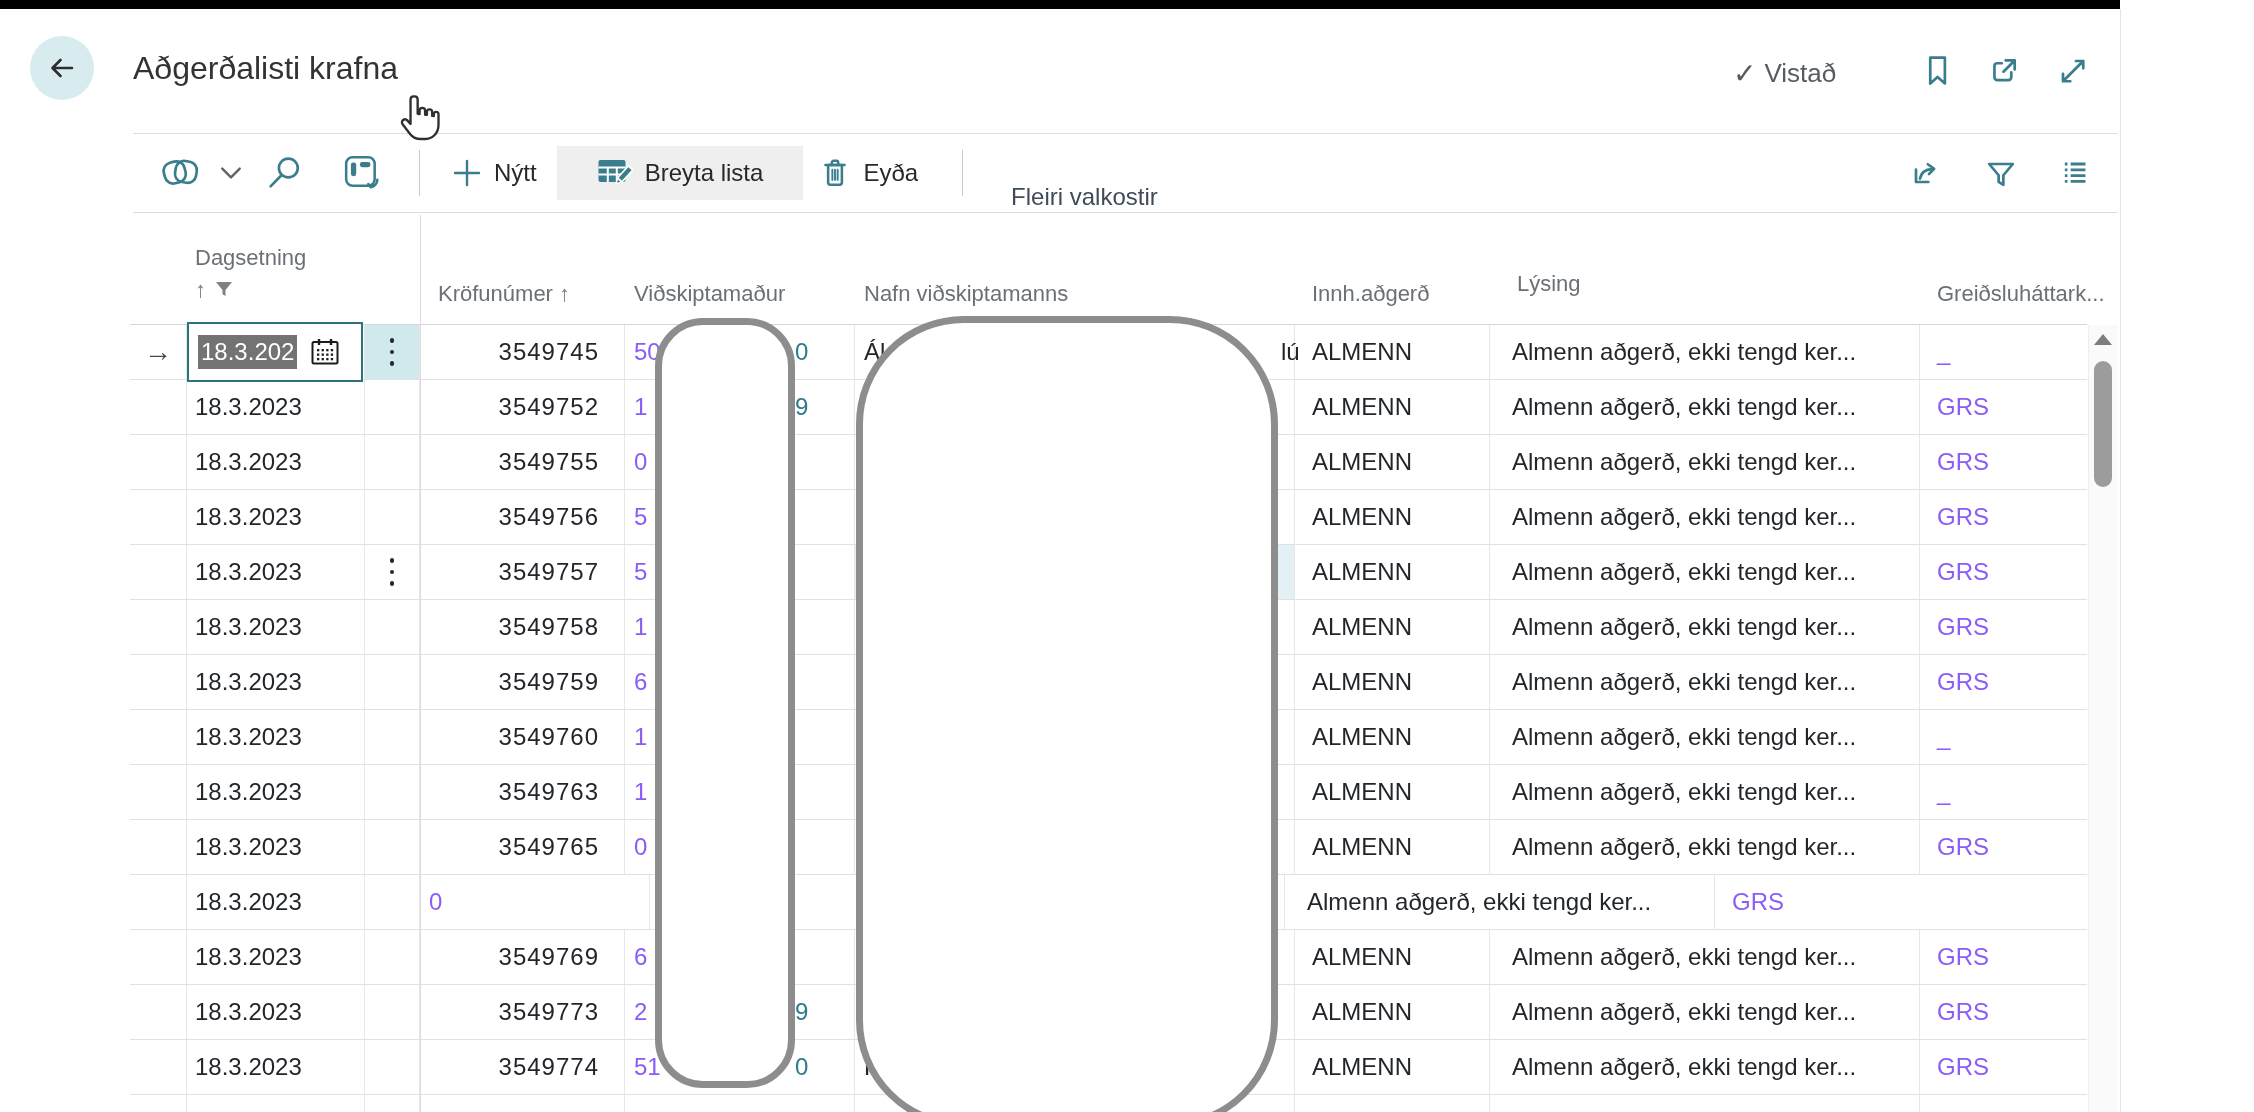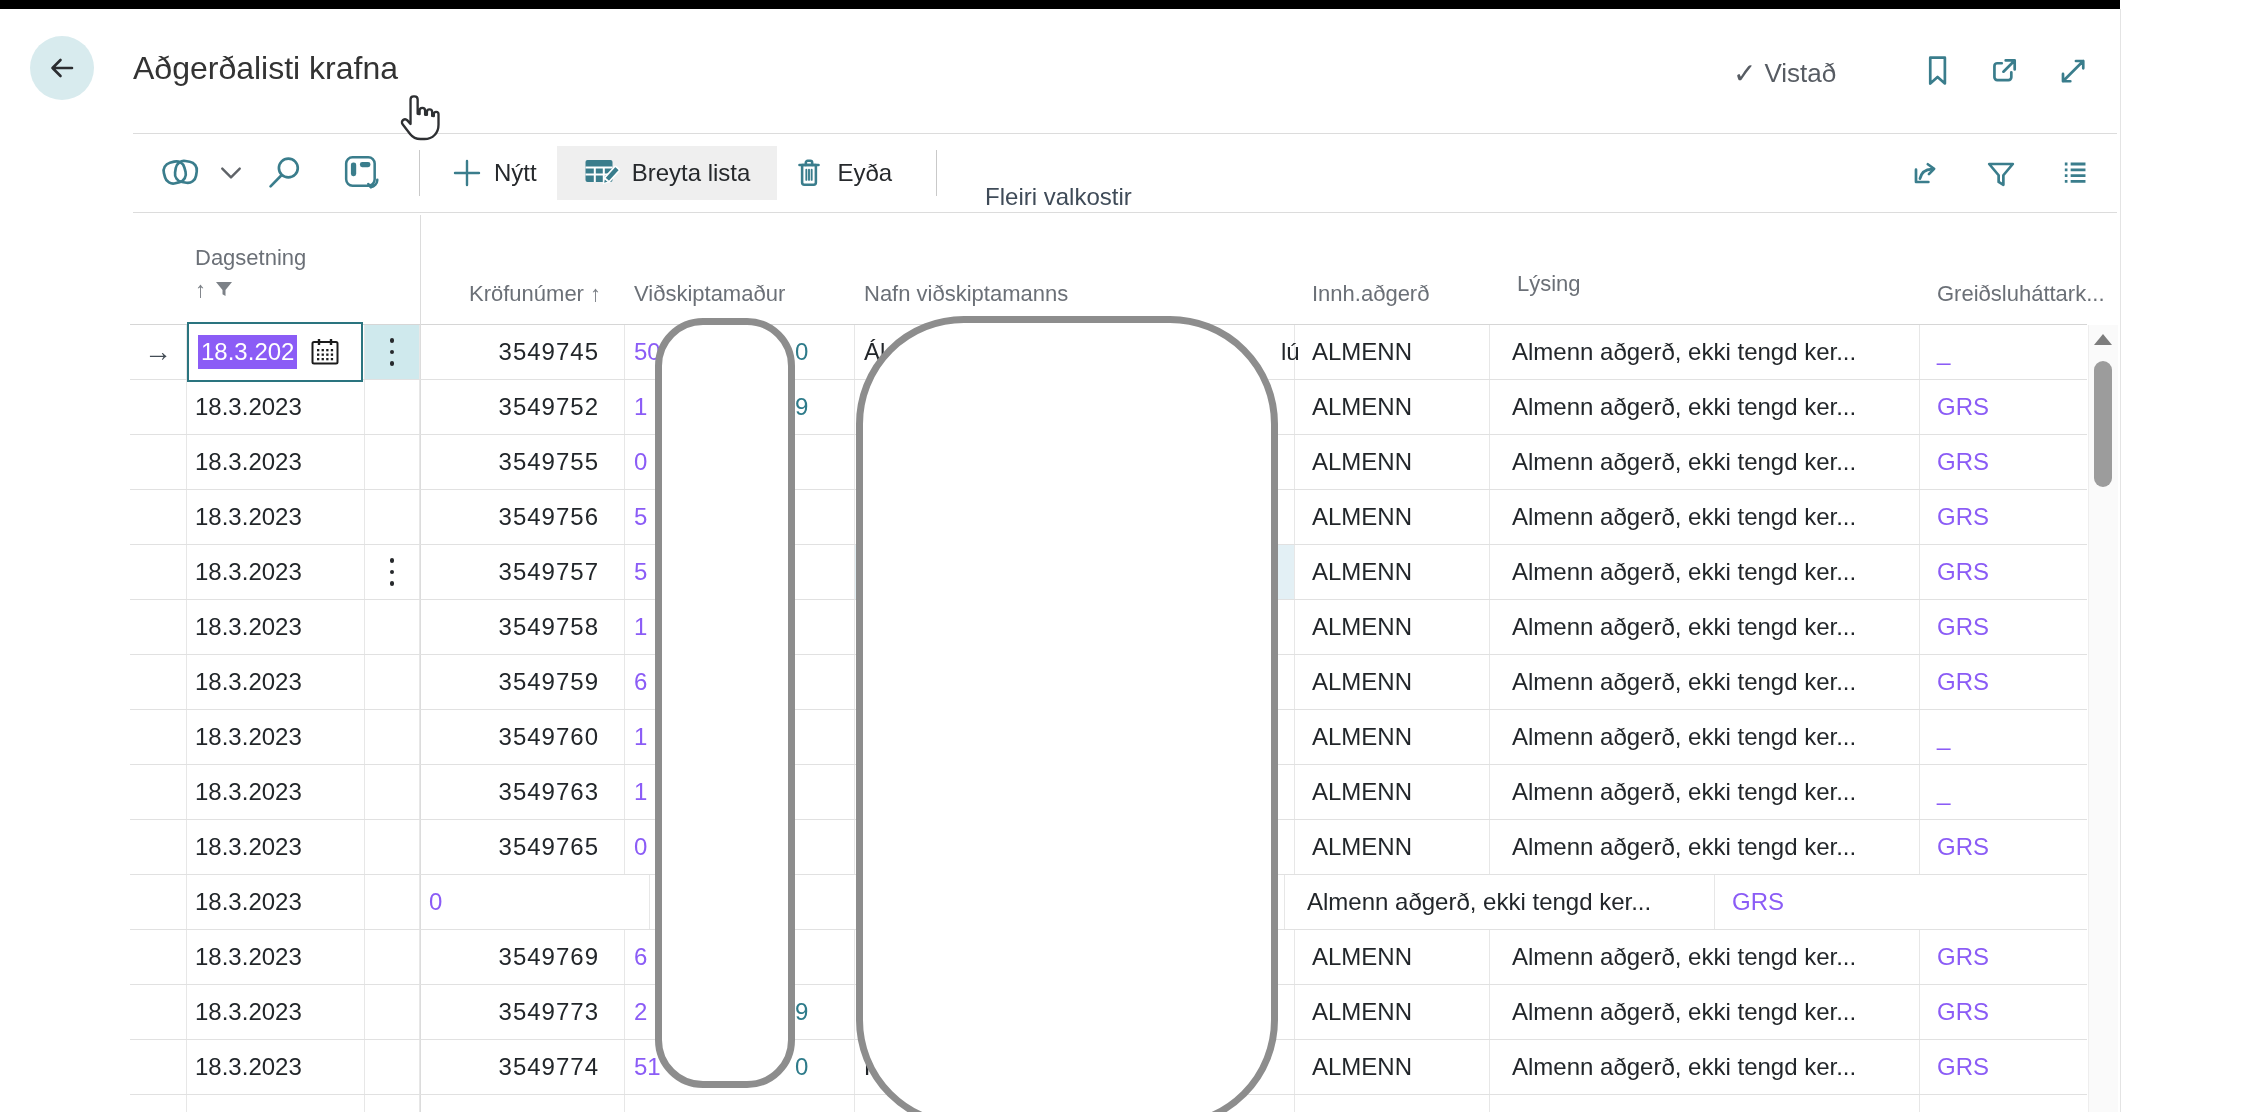"Breyta lista" .tbtn.active { padding: 0 27px -> 0 40px }
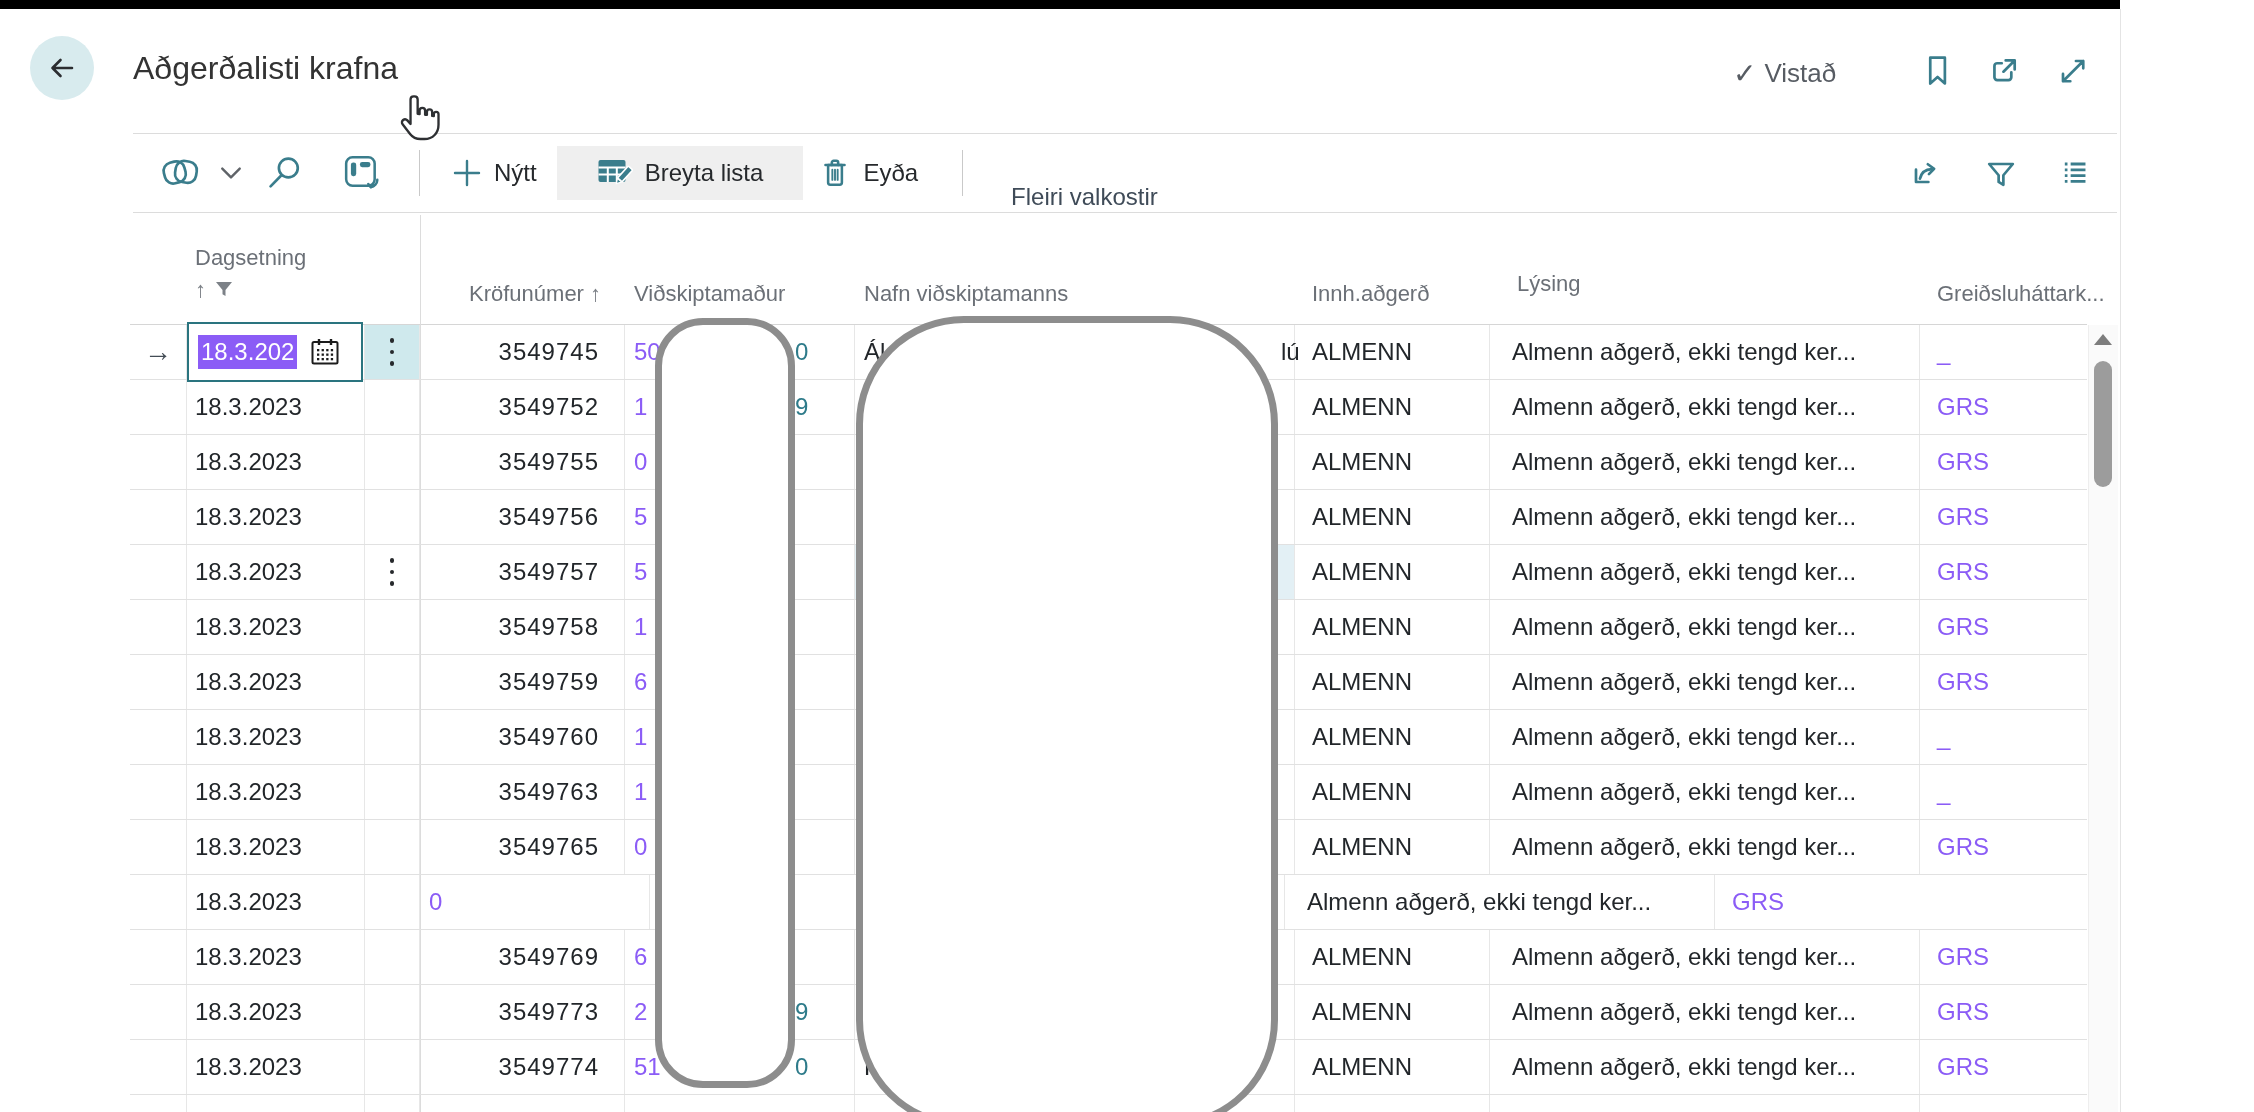"Kröfunúmer ↑" .gh-claim { left: 469px -> 438px }
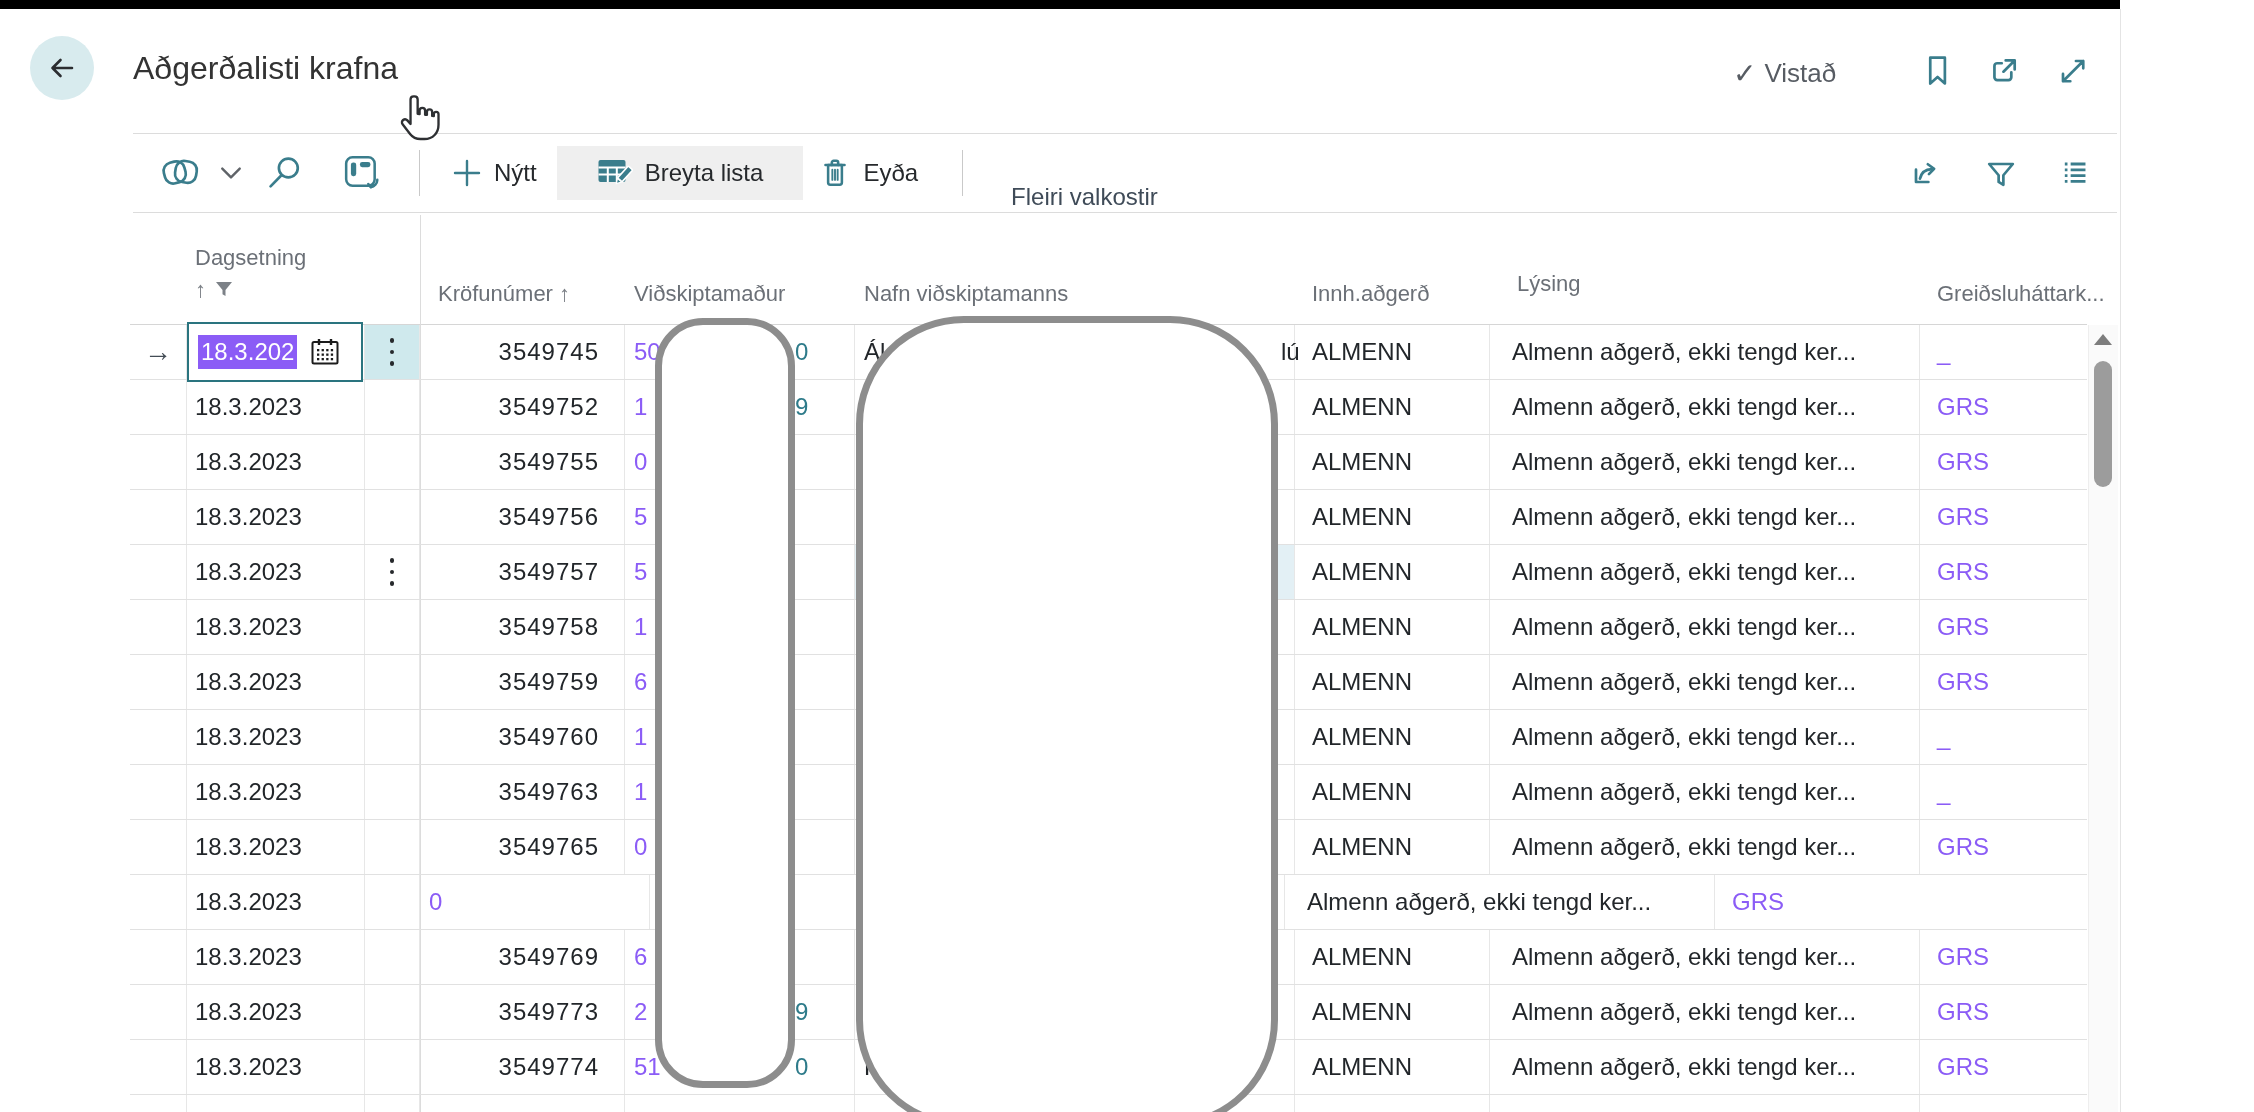"18.3.202" .sel-text { background: #8b5cf6 -> #737373 }
